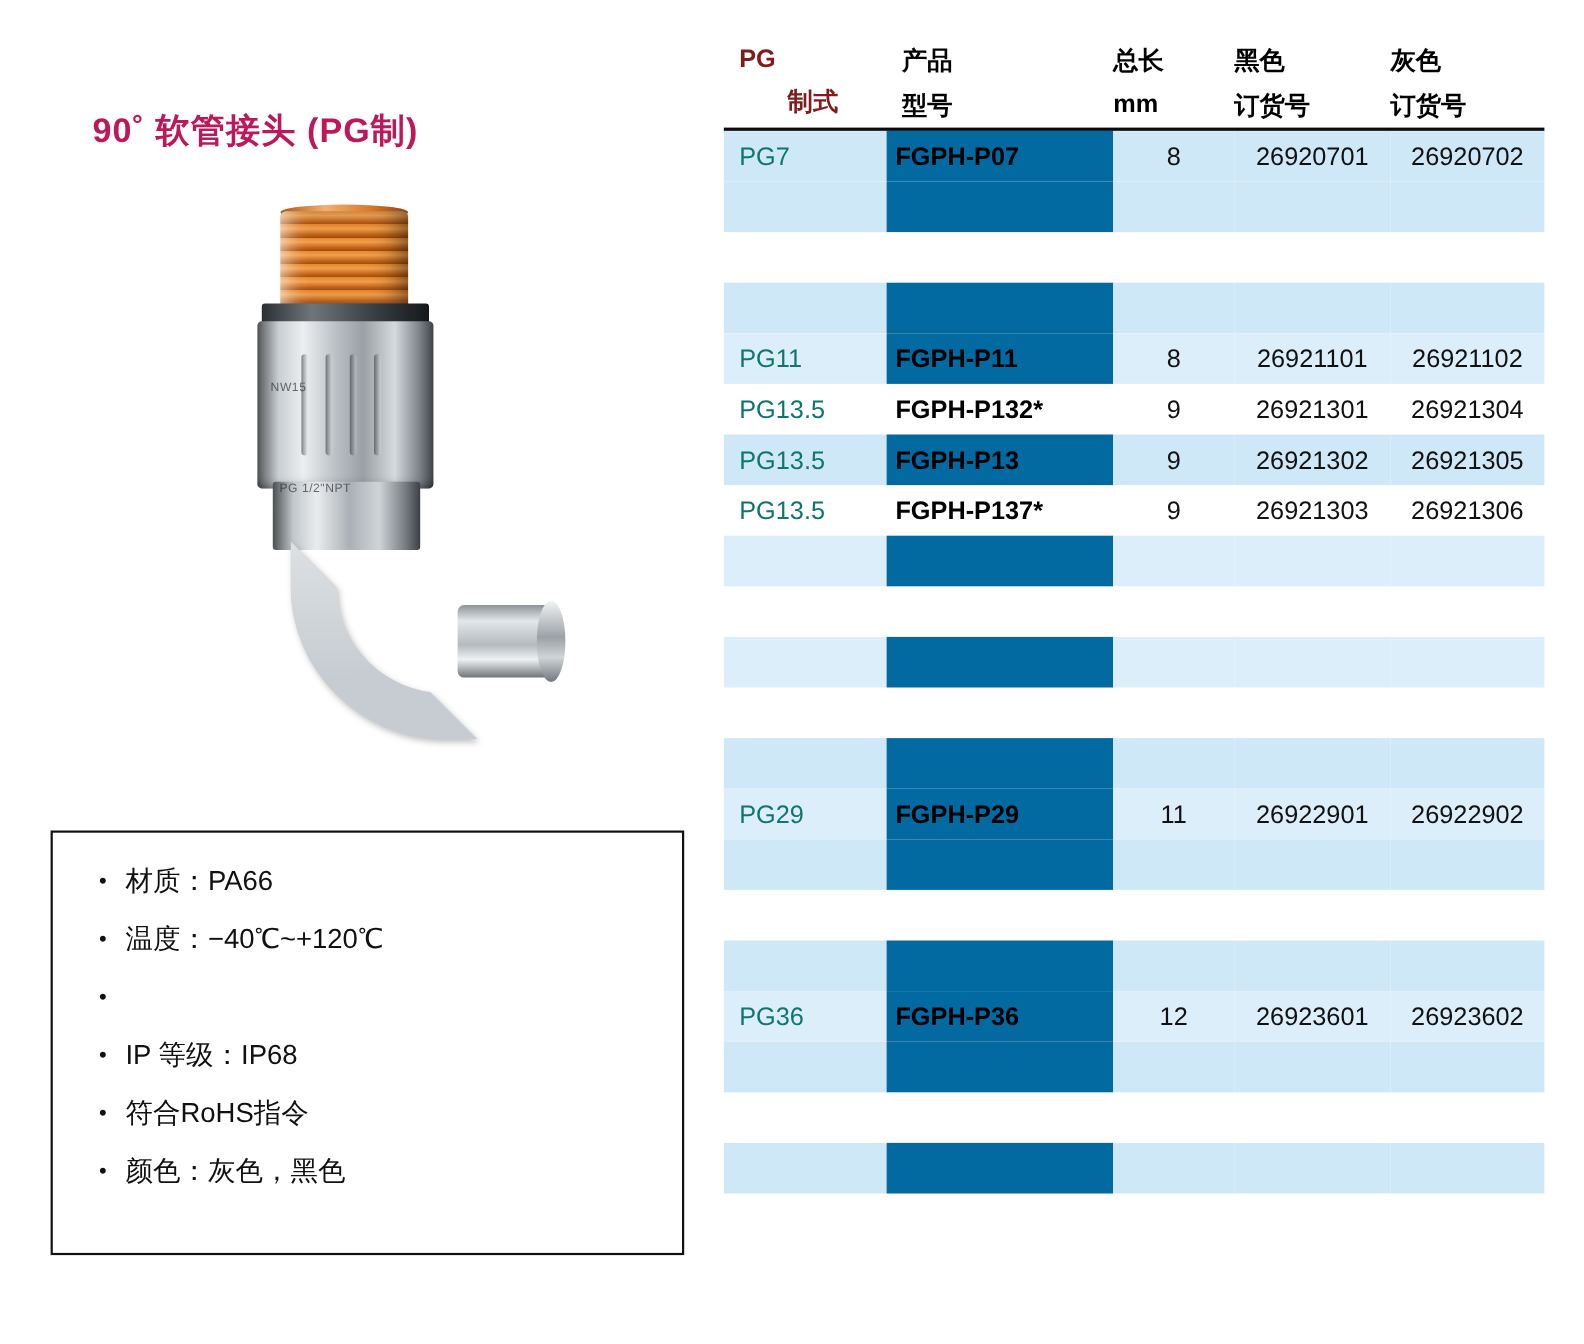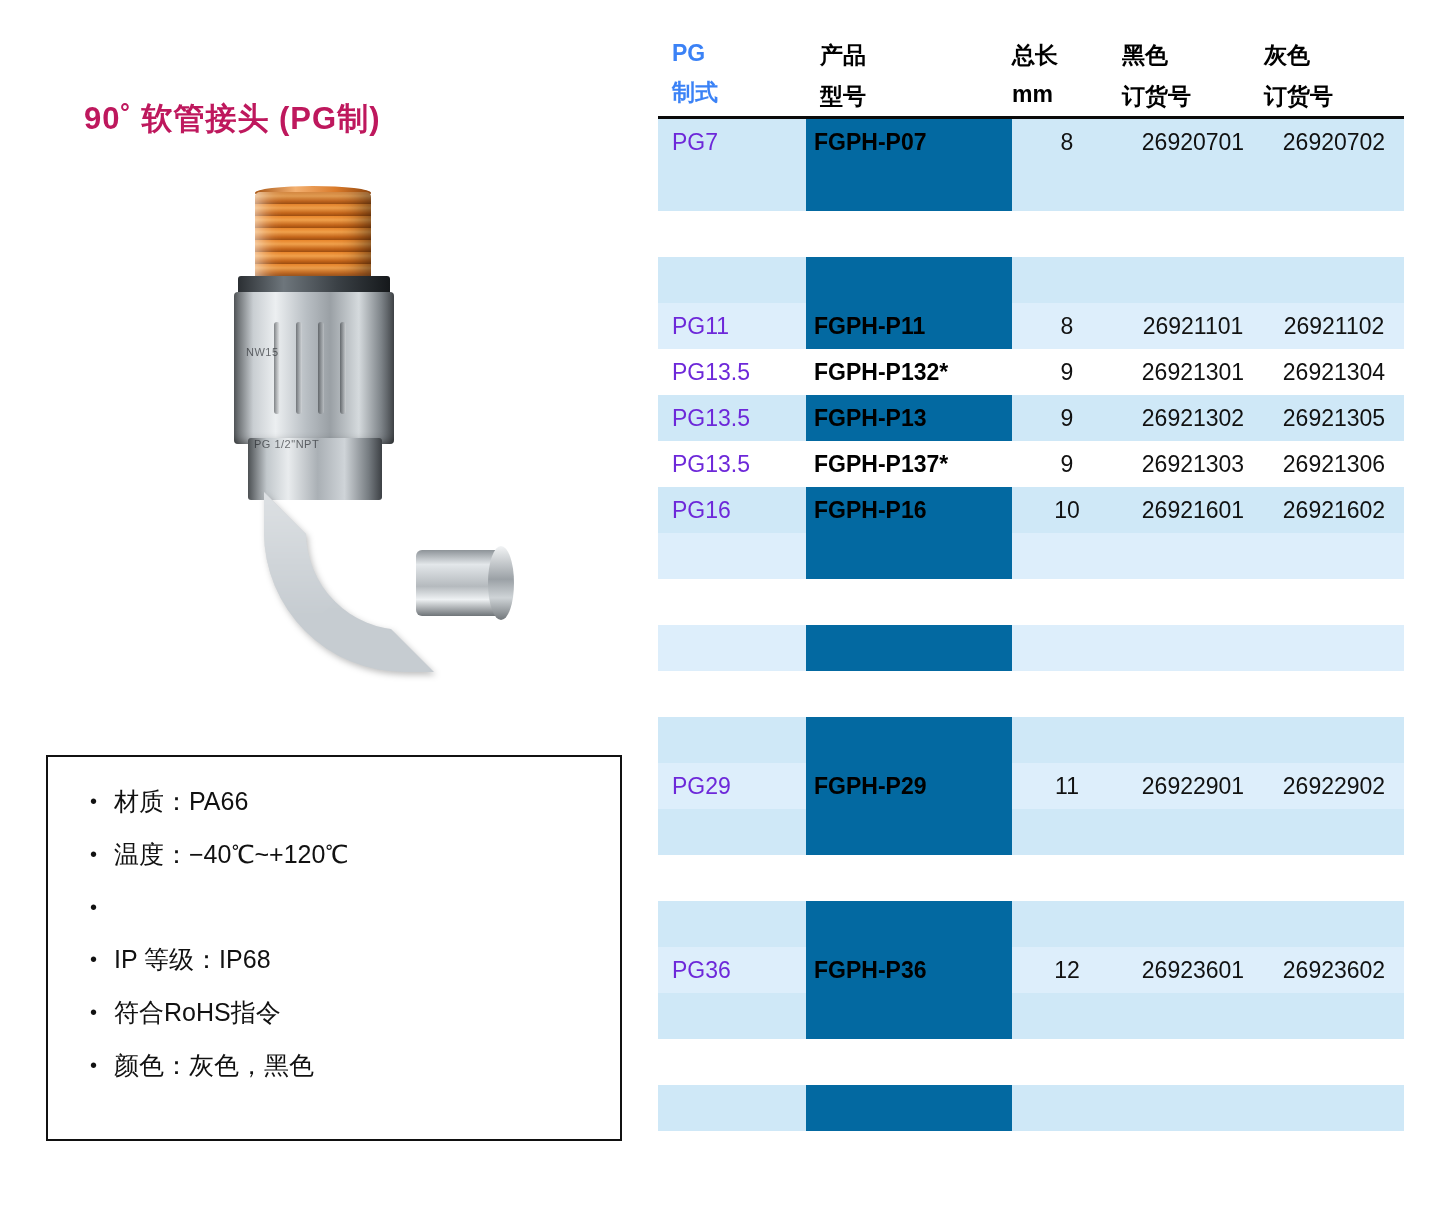"PG" .hdr-pg { color: #3b82f6 -> #7f1d1d; text-align: none -> center }
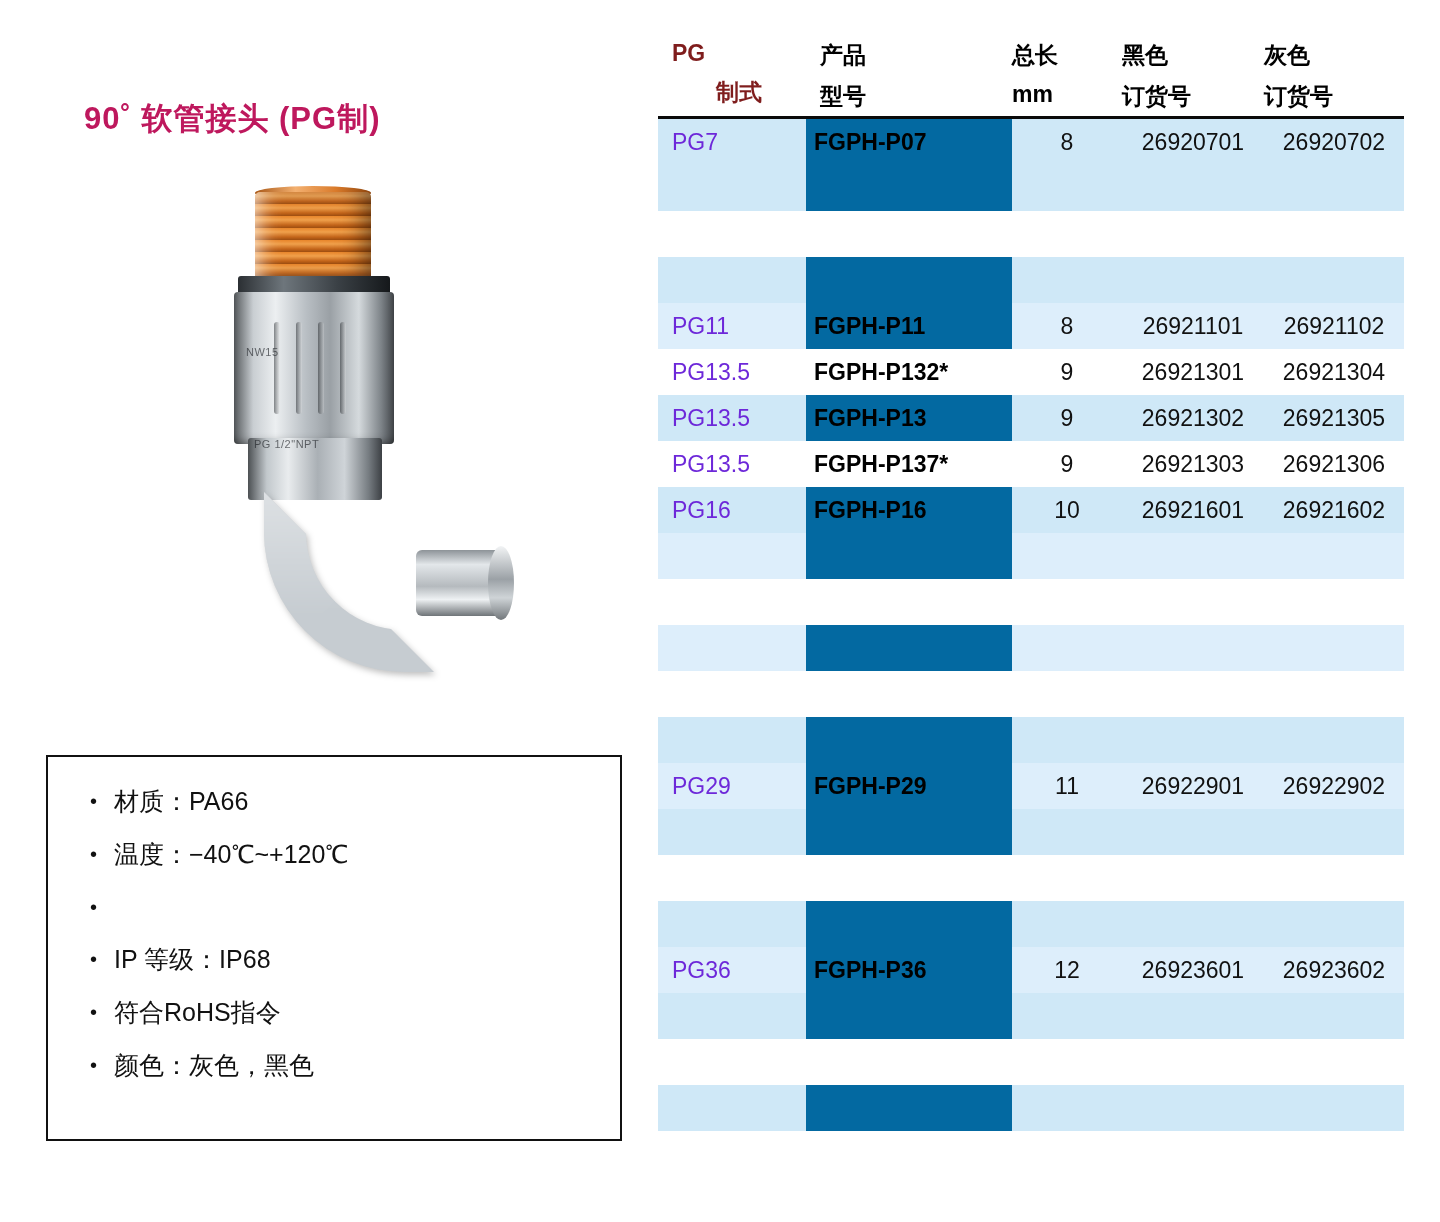"PG7" table.pg tbody td.pg-cell { color: #6d28d9 -> #0f766e }
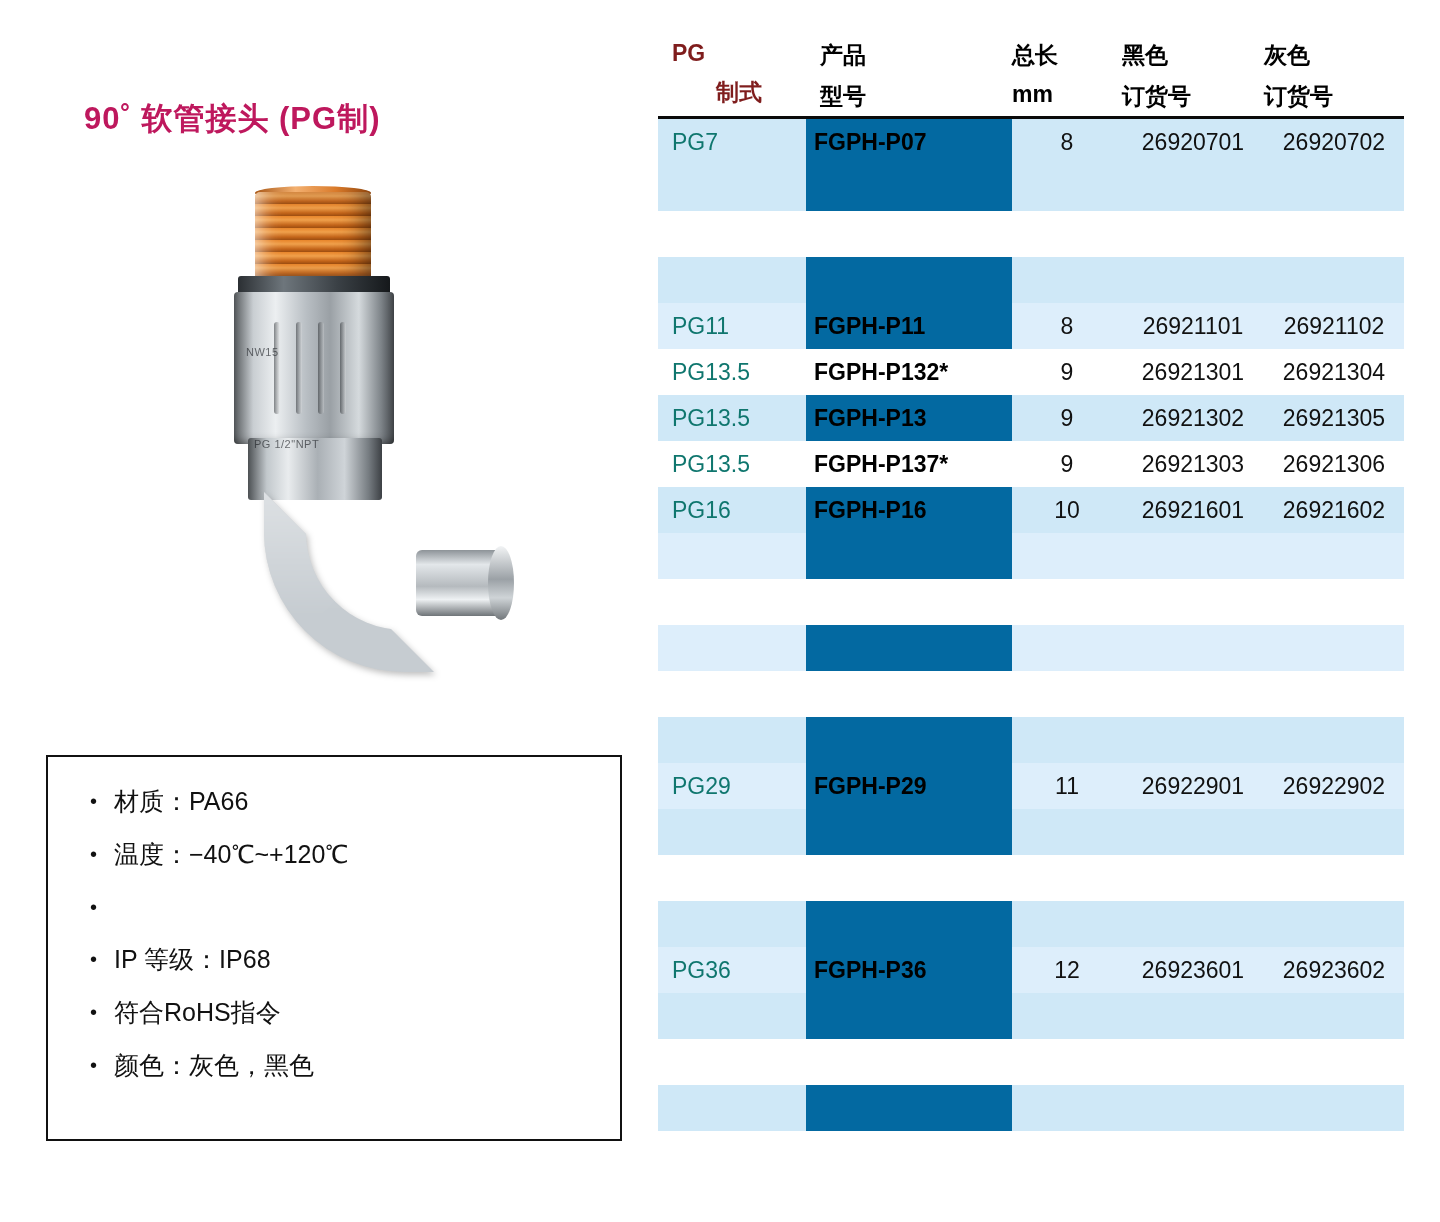"PG16" tr.band { html: <tr> <td>PG16</td> <td>FGPH-P16</td> <td>10</td> <td>26921601</td> <td>26921602</td> </tr> -> none }
